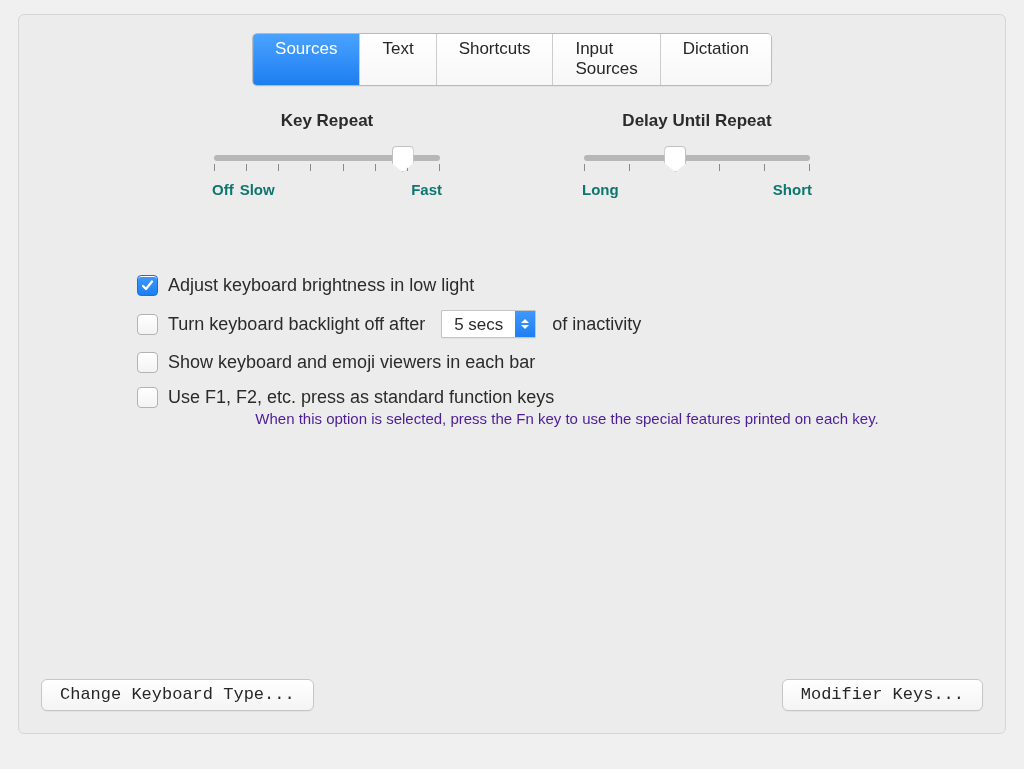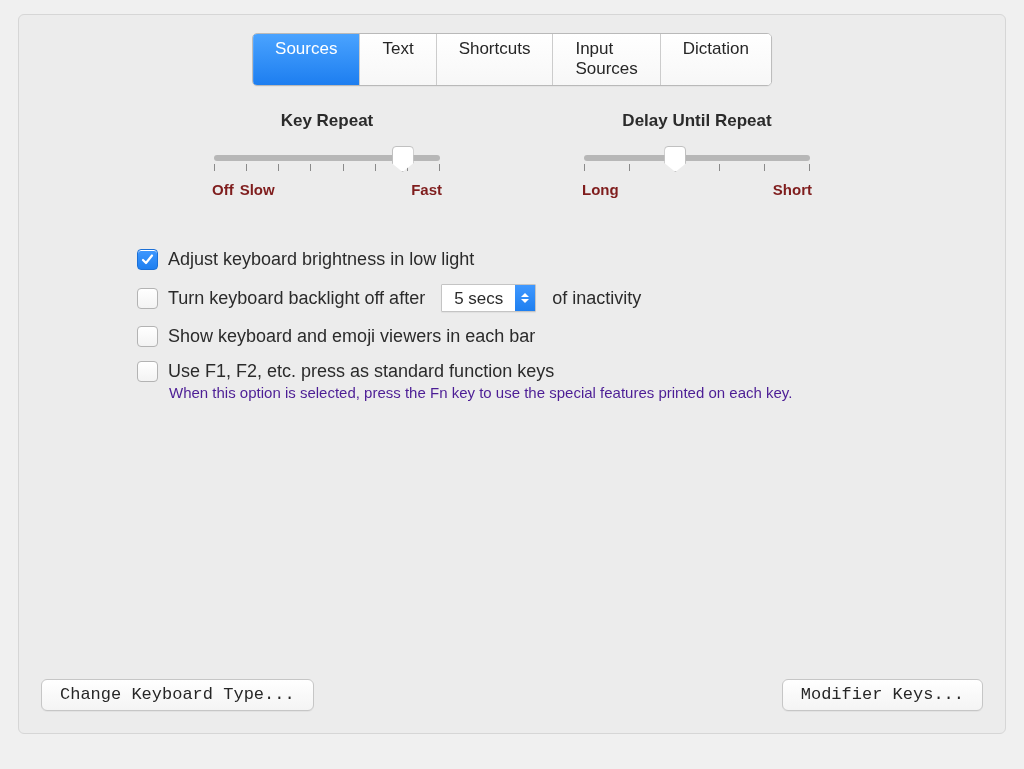"Off" .slider-labels { color: #7f1d1d -> #0f766e }
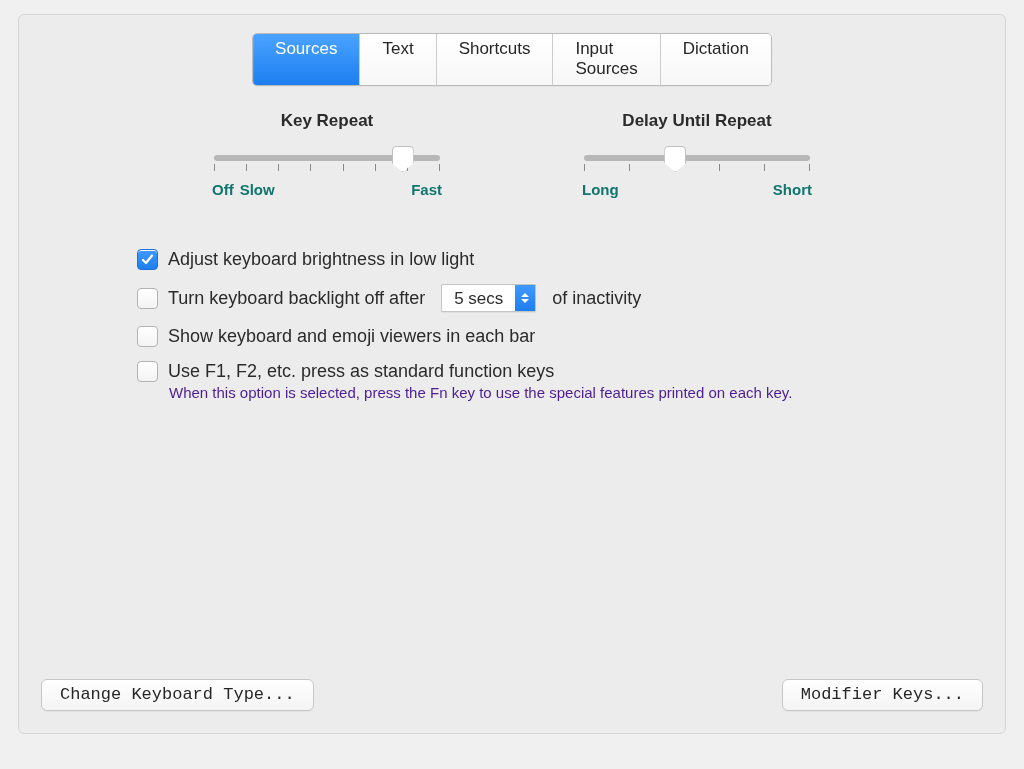"Adjust keyboard brightness in low" .checkbox-list { text-align: none -> center; top: 234px -> 260px }
